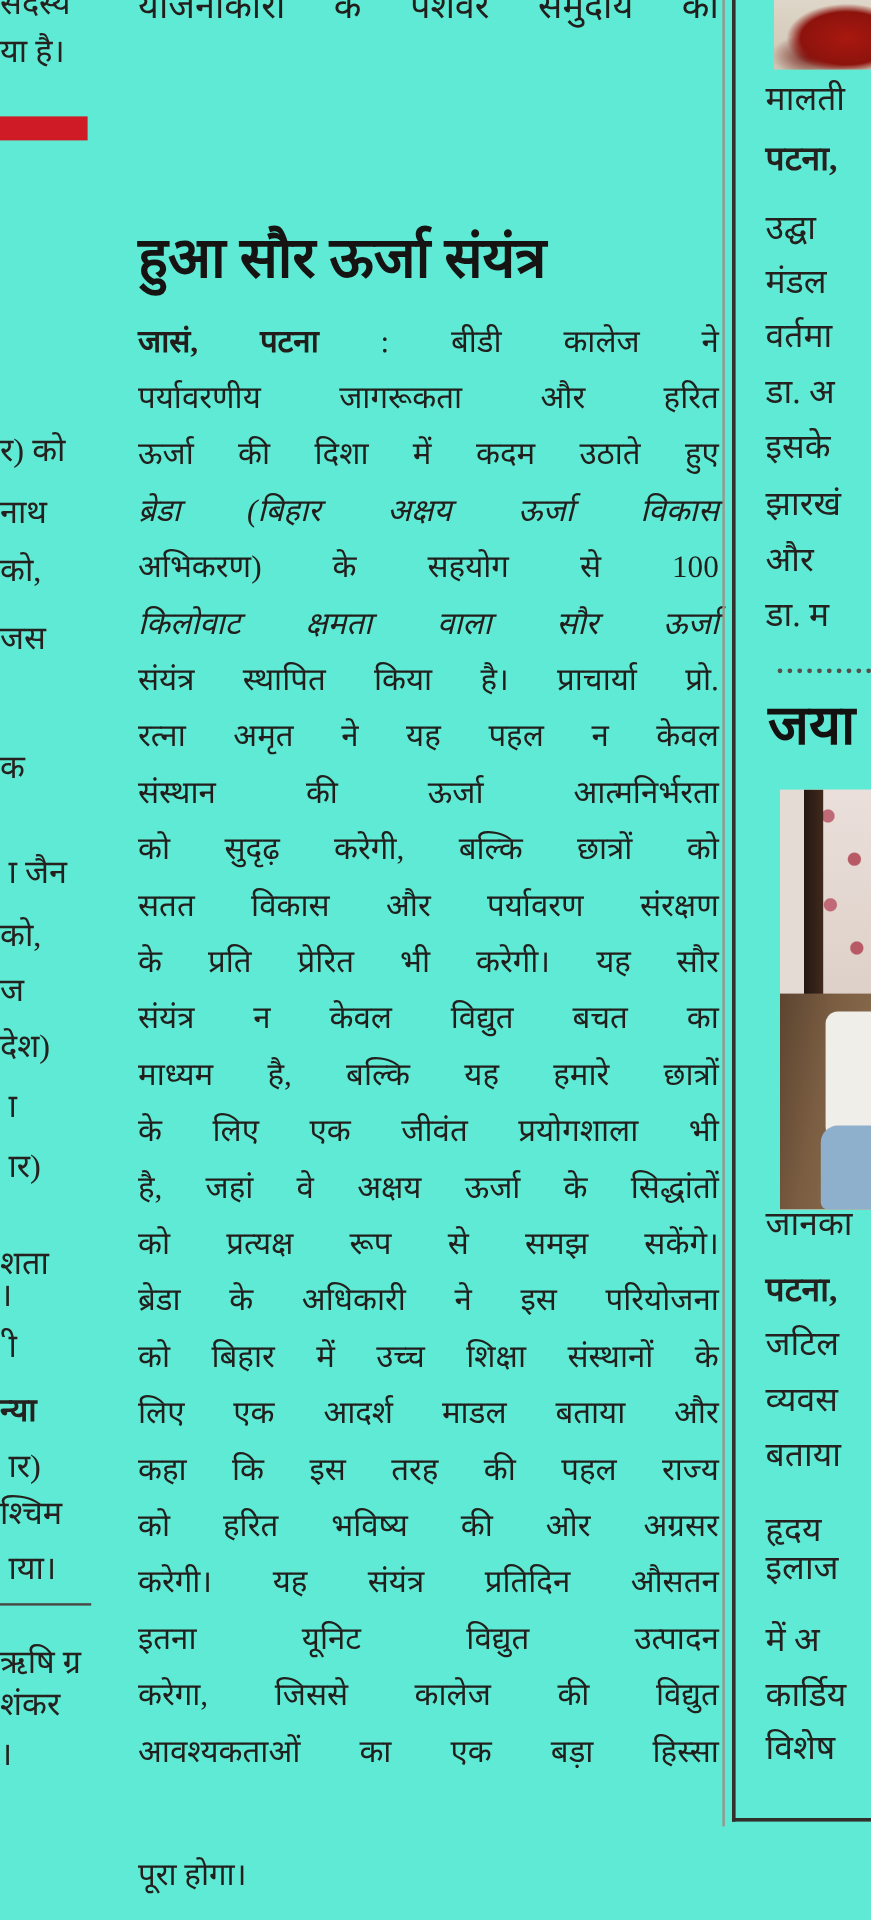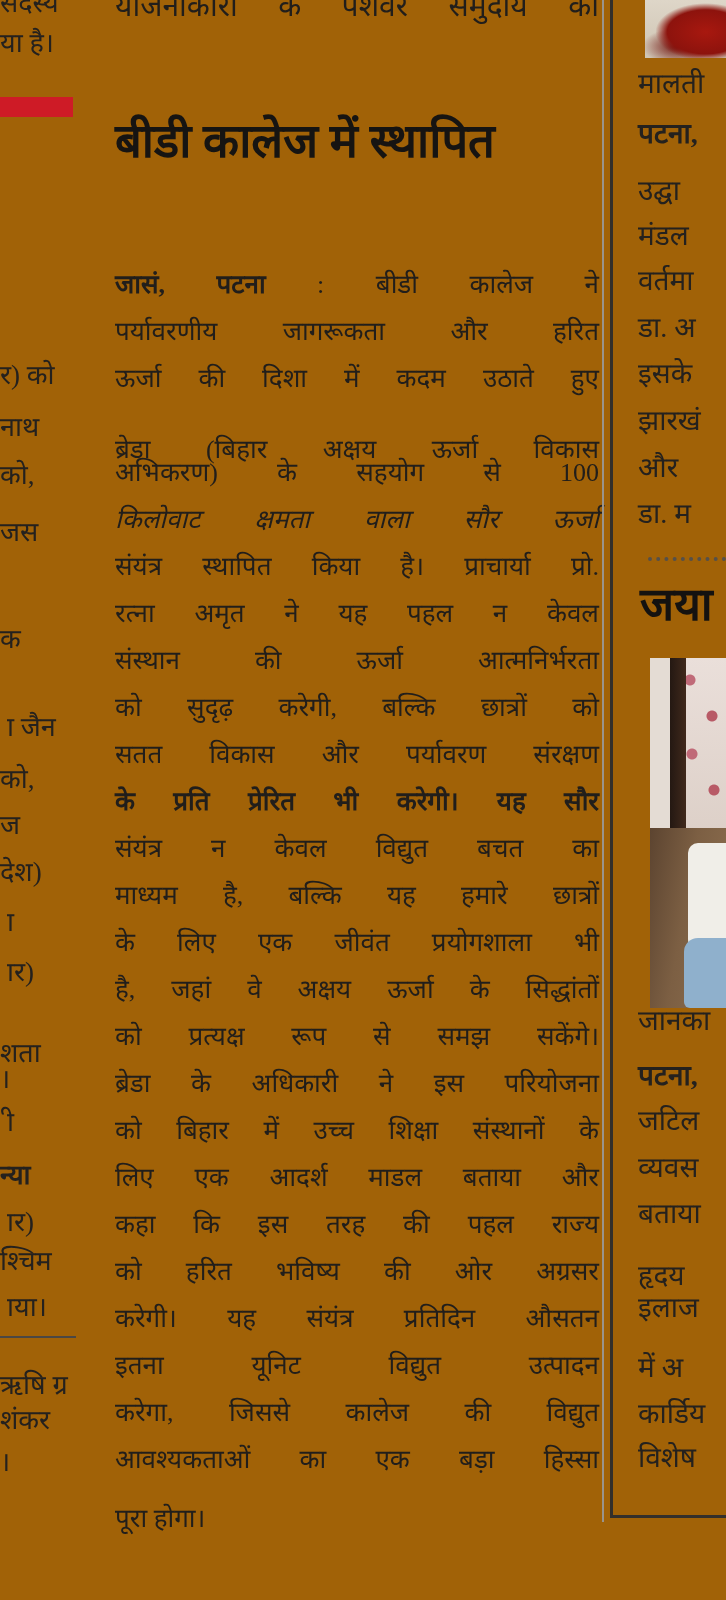"सदस्य" #frame { background: #a16207 -> #5eead4 }
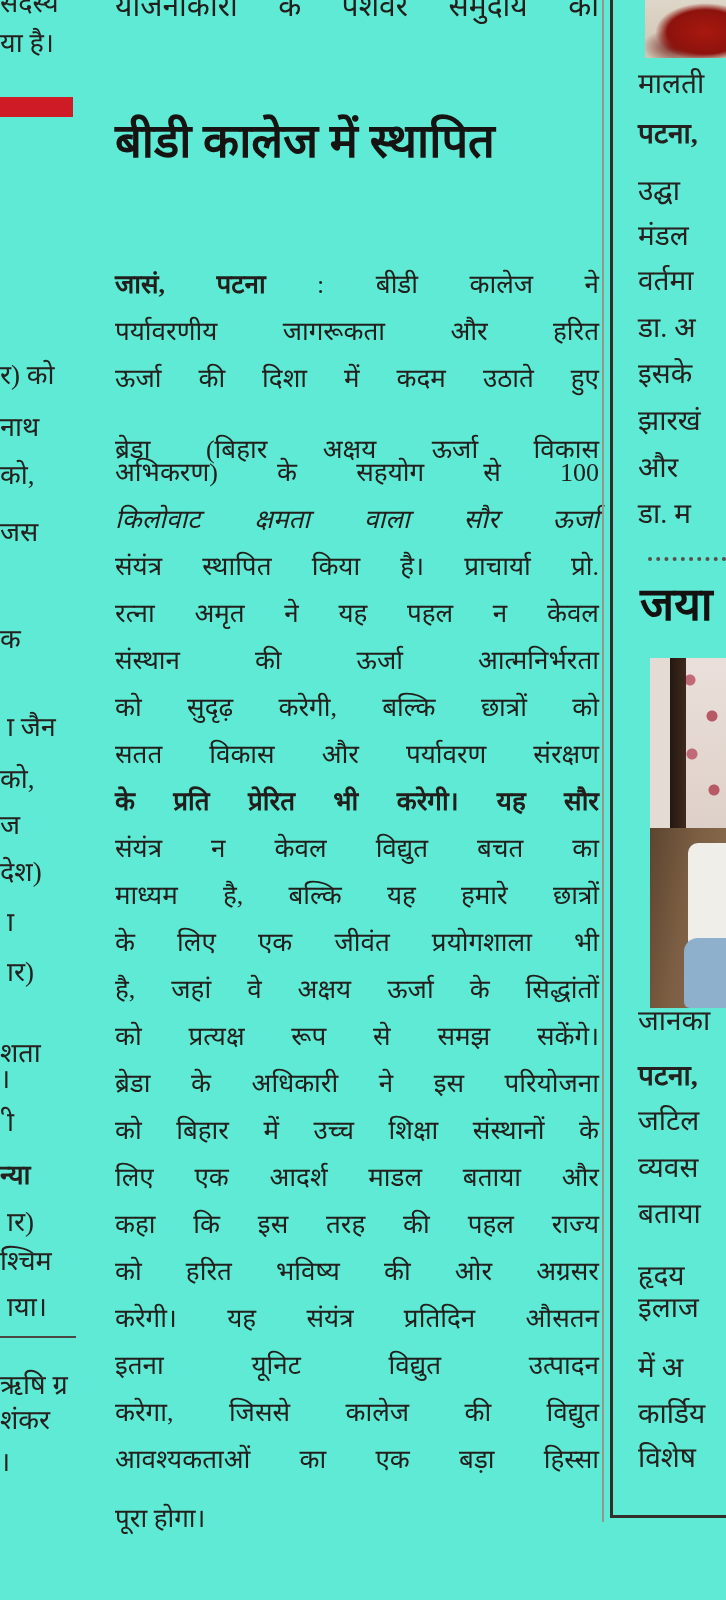"बीडी कालेज में स्थापित" div.abs { html: <div>बीडी कालेज में स्थापित</div> -> none }
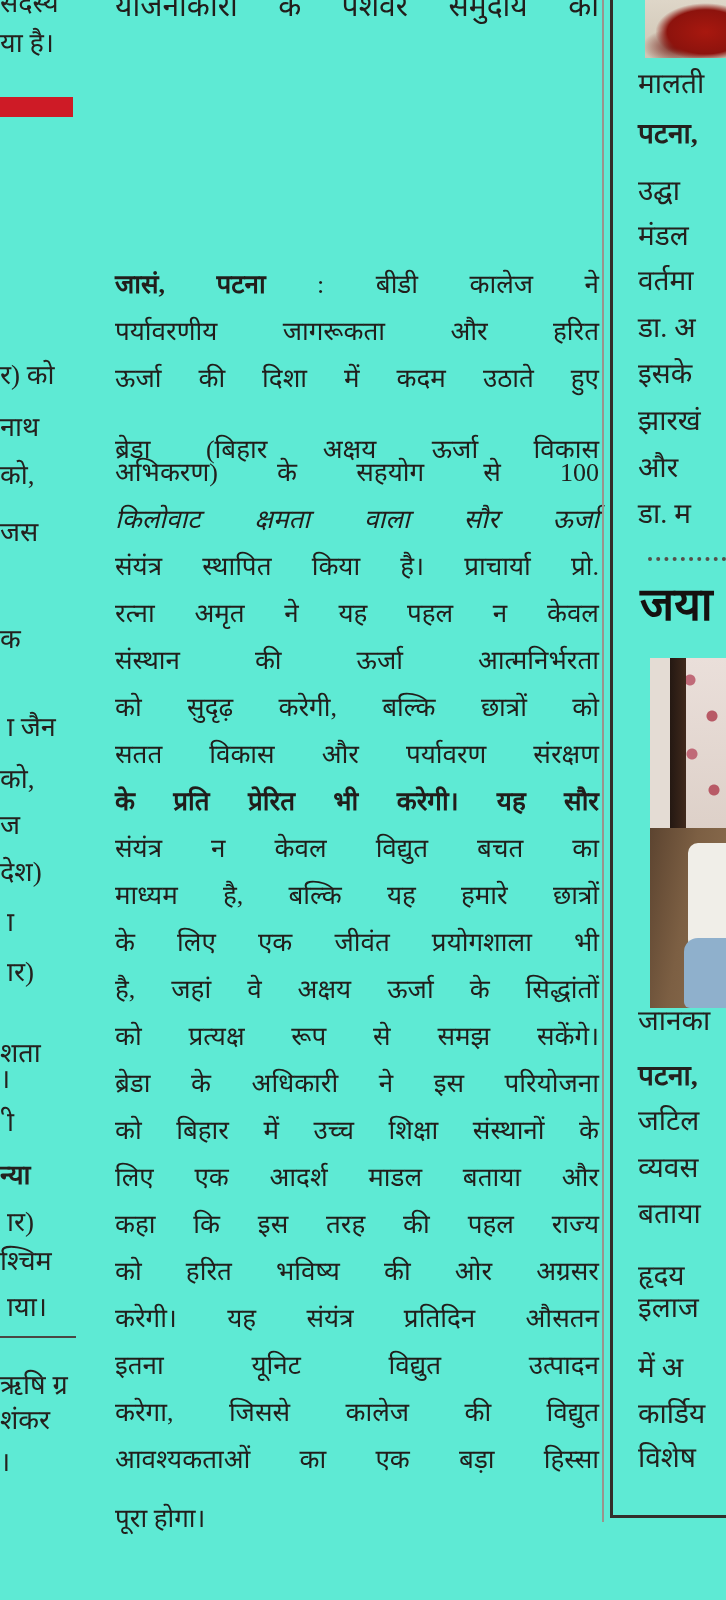"हुआ सौर ऊर्जा संयंत्र" div.abs { html: none -> <div>हुआ सौर ऊर्जा संयंत्र</div> }
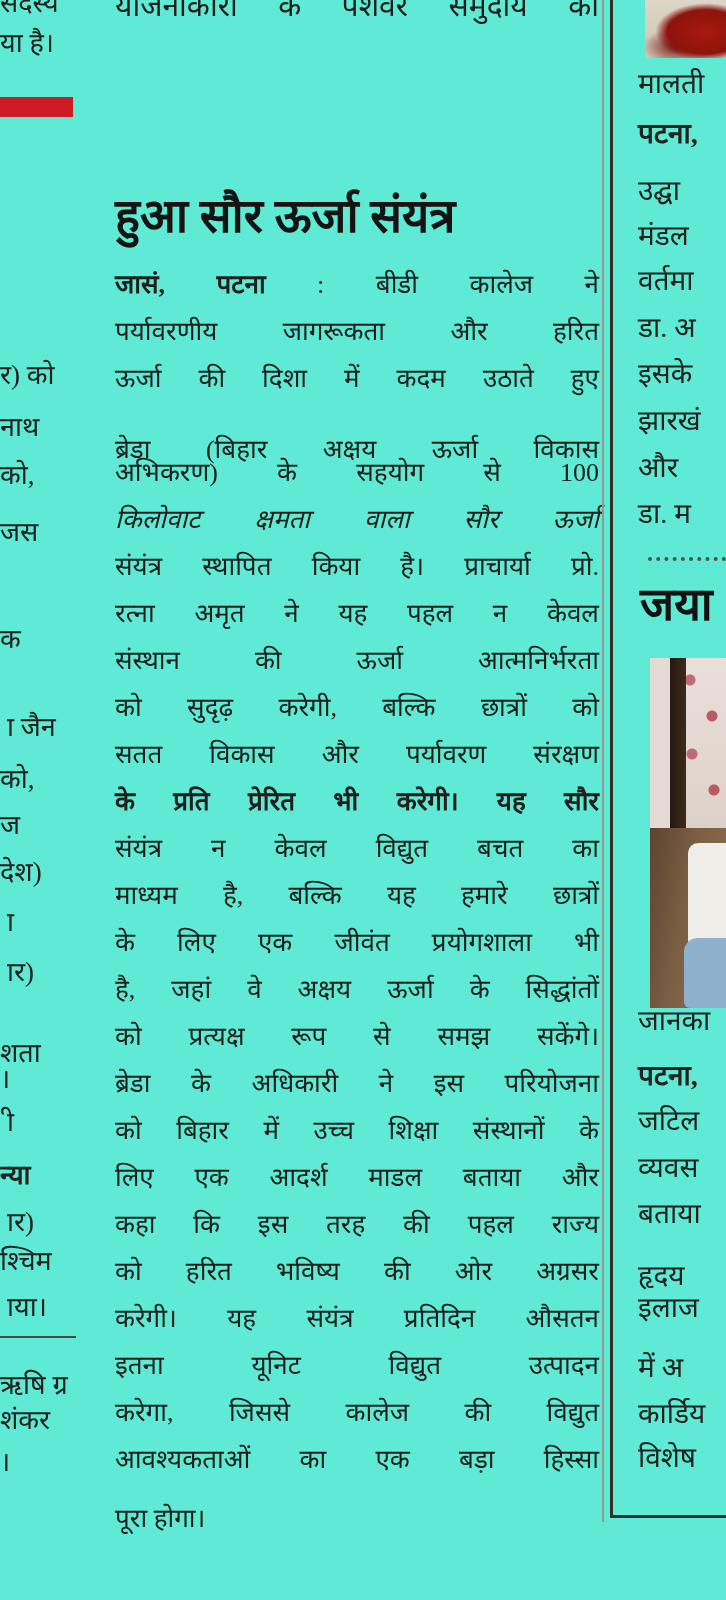"ब्रेडा (बिहार अक्षय ऊर्जा विकास" div.bline { font-style: none -> italic; top: 427px -> 403px }
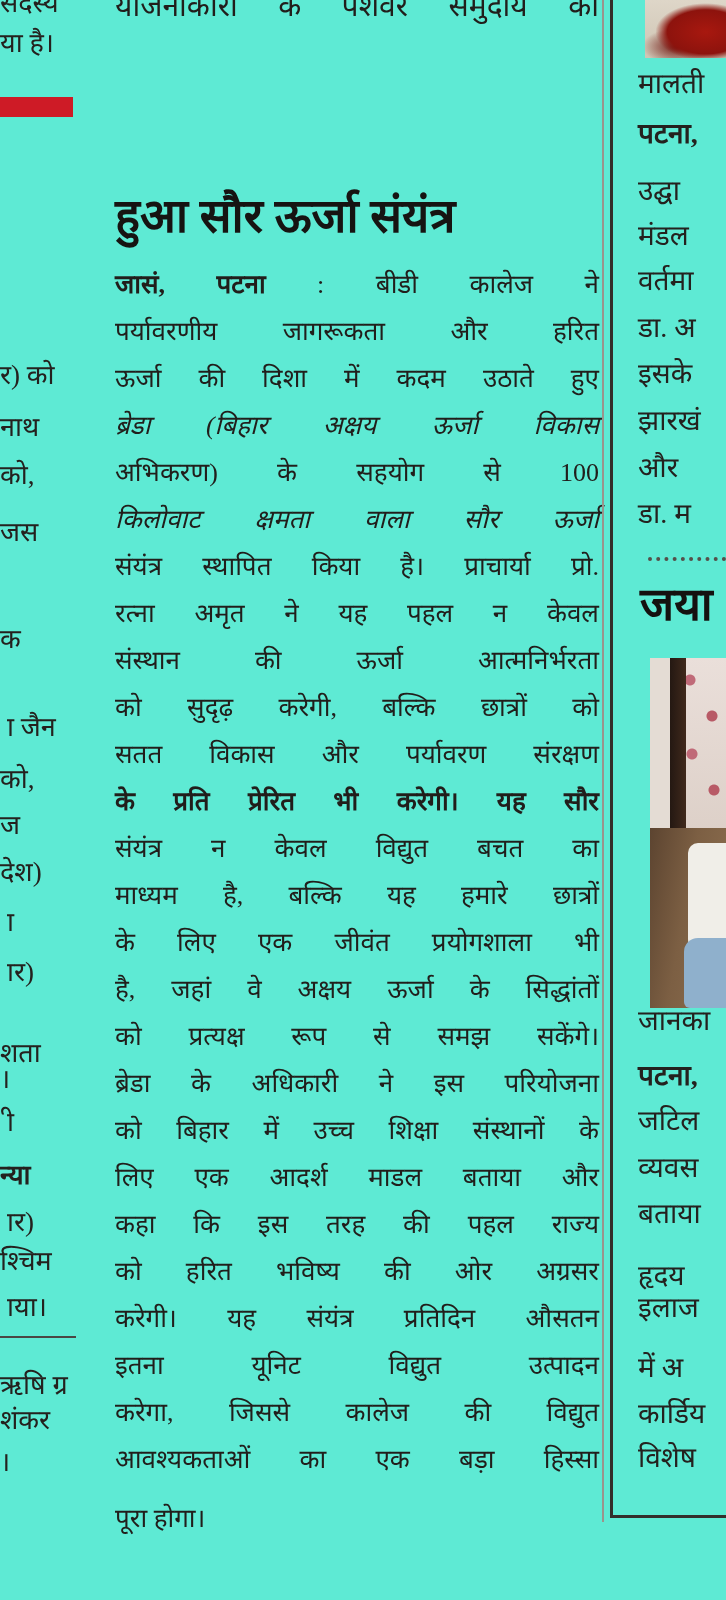"के प्रति प्रेरित भी करेगी।" div.bline { font-weight: bold -> none }
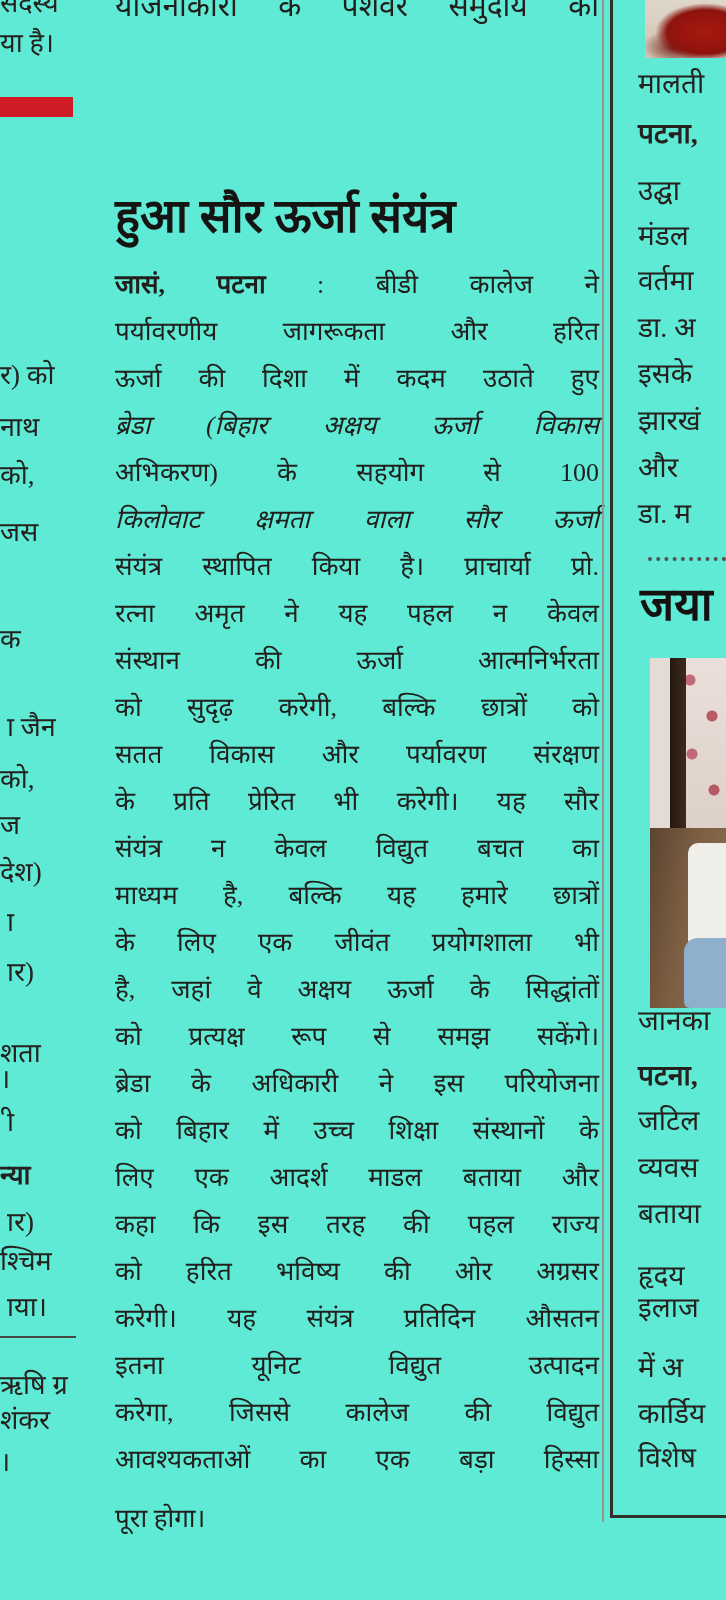"पूरा होगा।" div.bline { top: 1496px -> 1540px }
